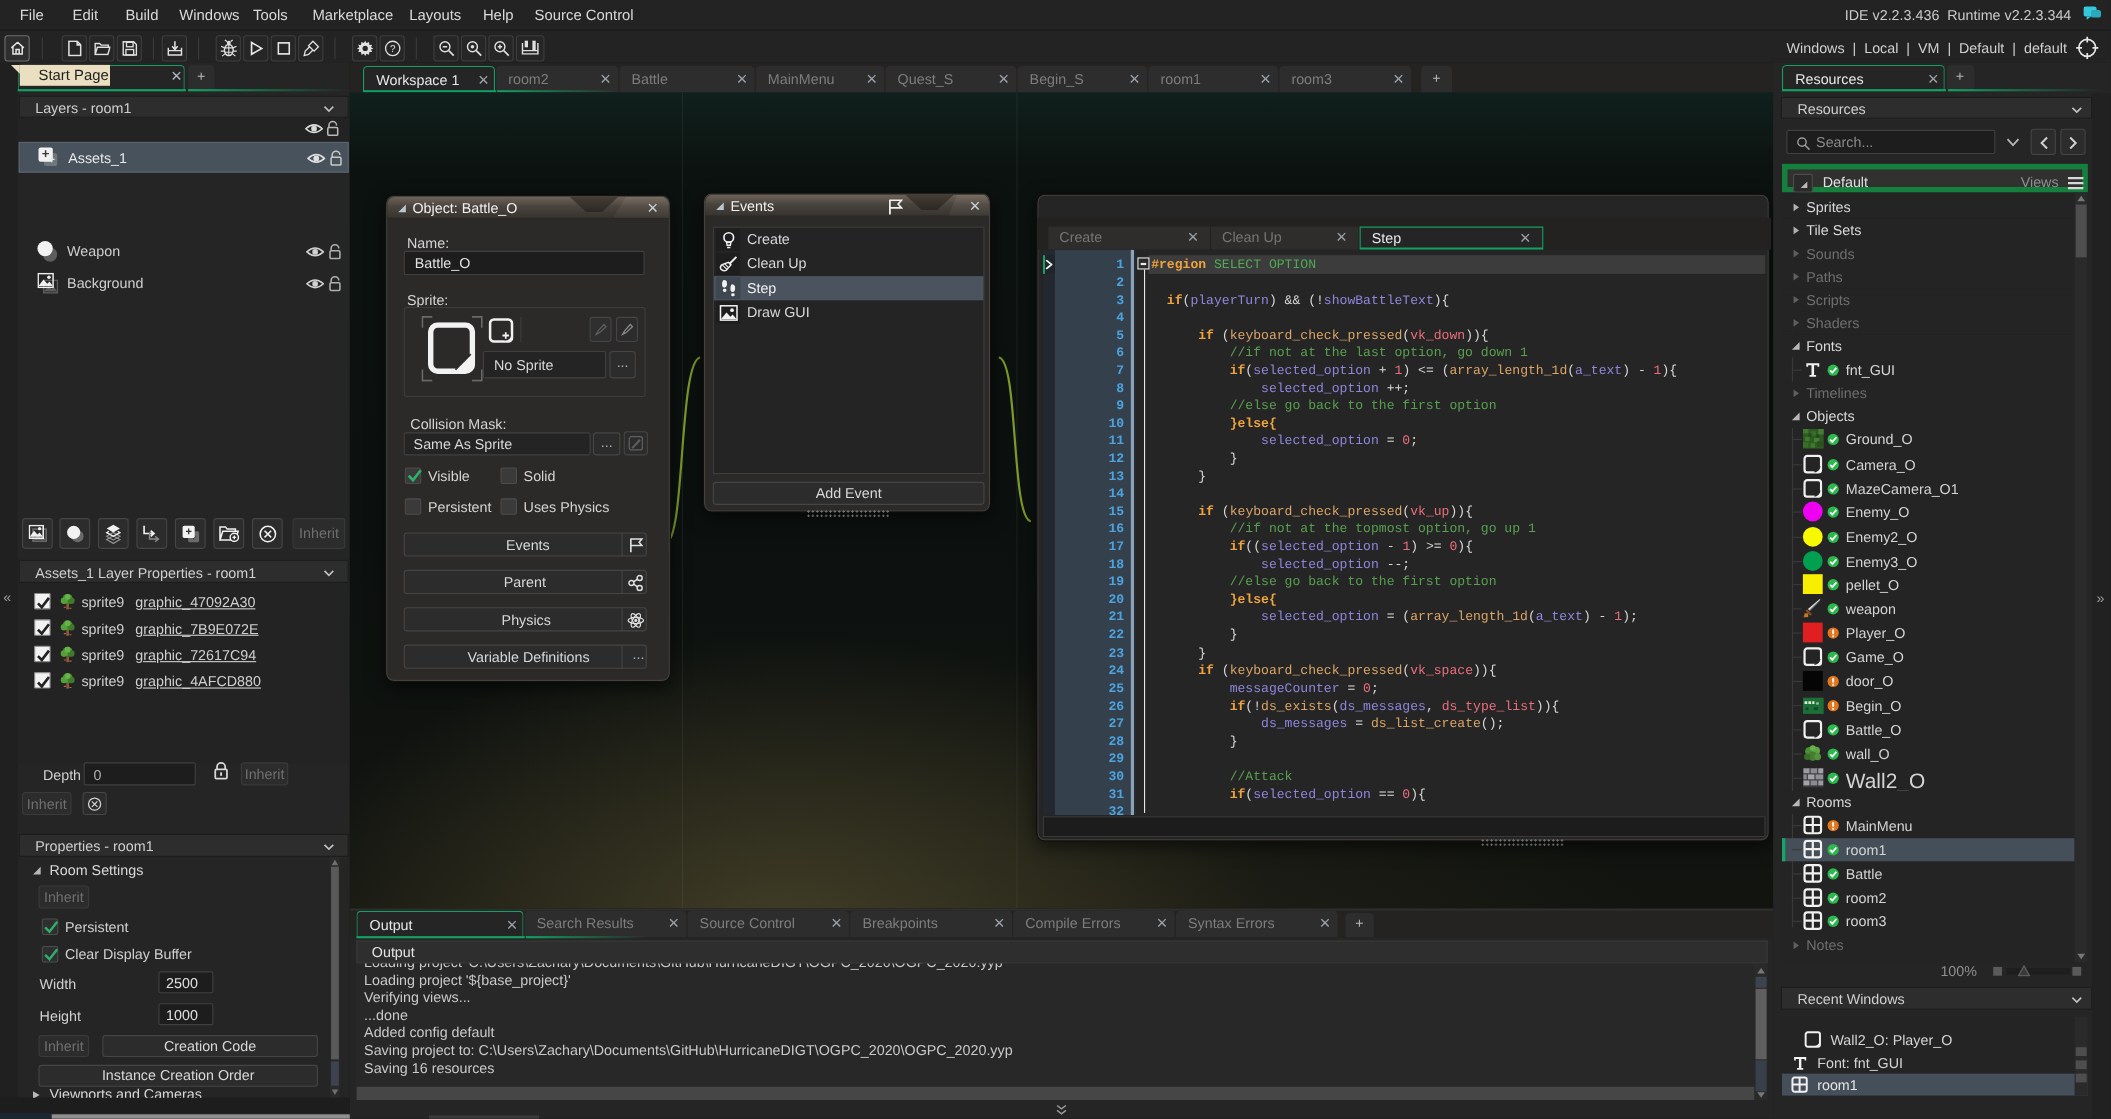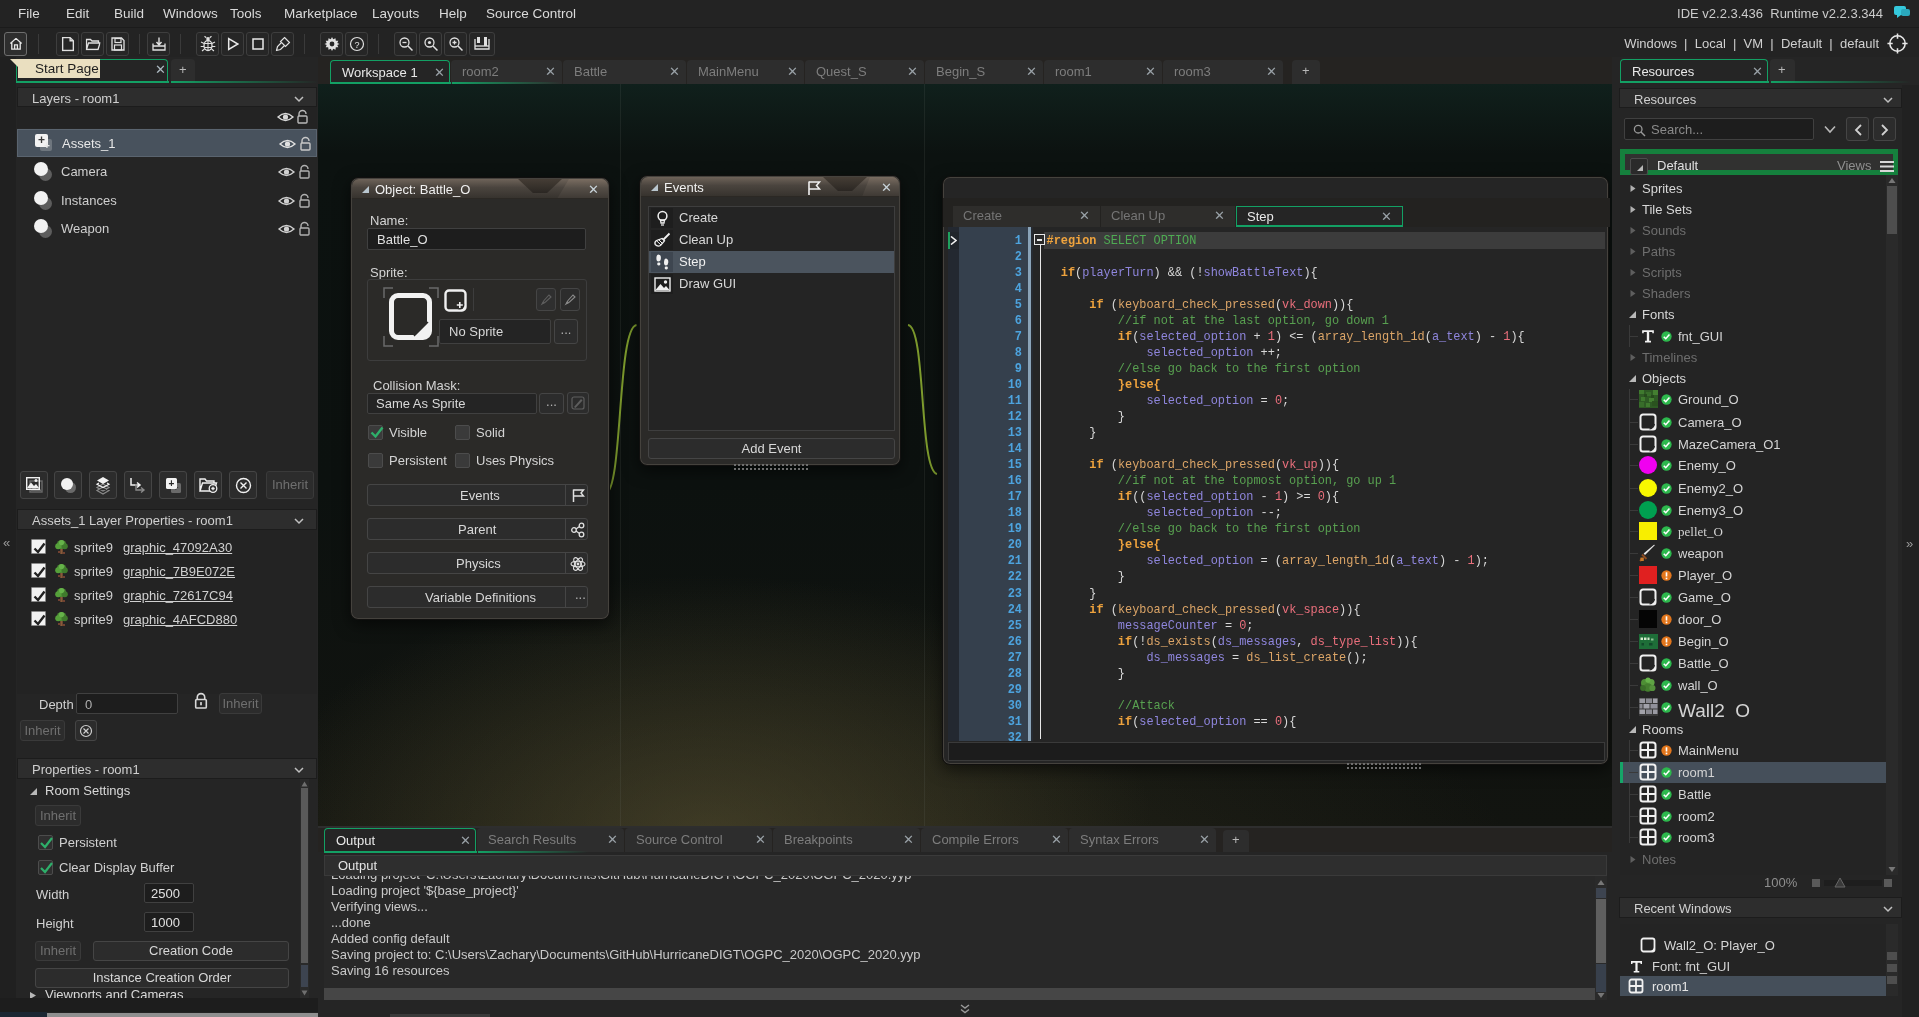"Camera" div.abs { html: <div> <div></div> <div></div> <span>Camera</span> <svg> <path></path> <circle></circle> </svg> <svg> <path></path> <rect></rect> </svg> </div> -> none }
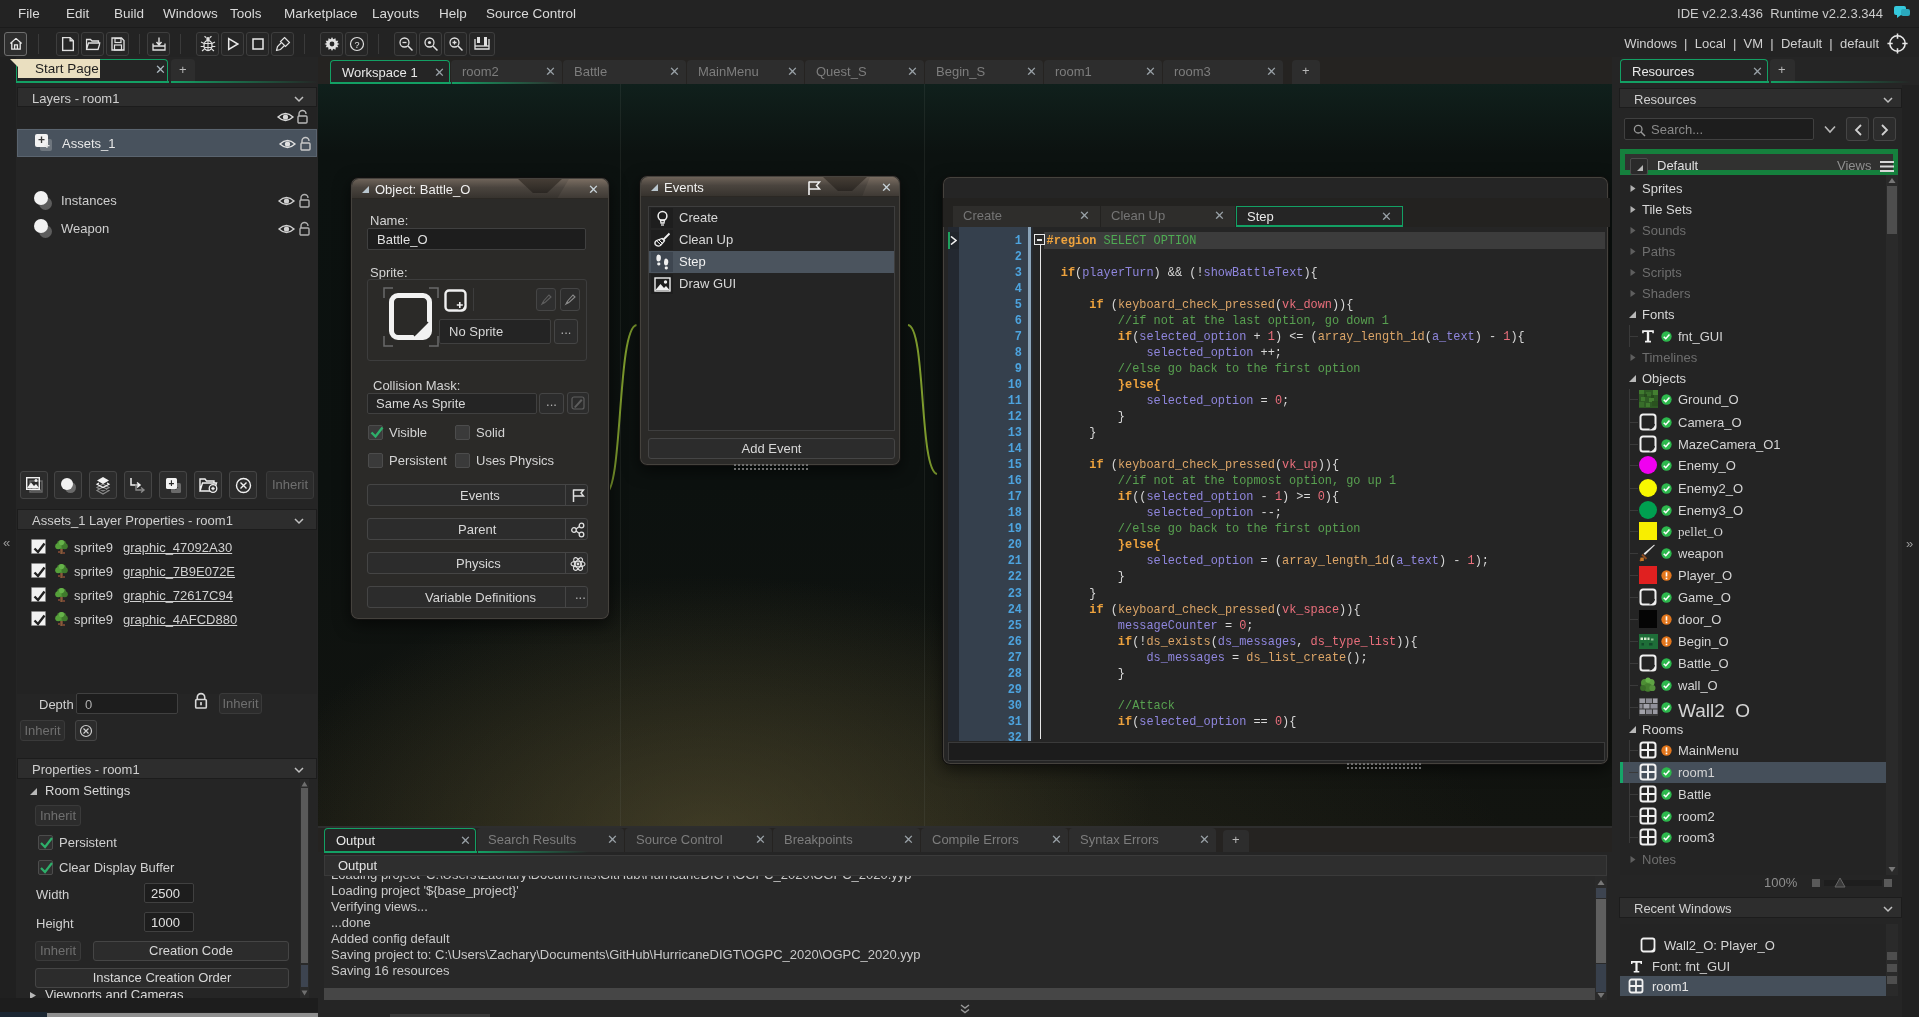"Instances" div.abs { html: <div> <div></div> <div></div> <span>Instances</span> <svg> <path></path> <circle></circle> </svg> <svg> <path></path> <rect></rect> </svg> </div> -> none }
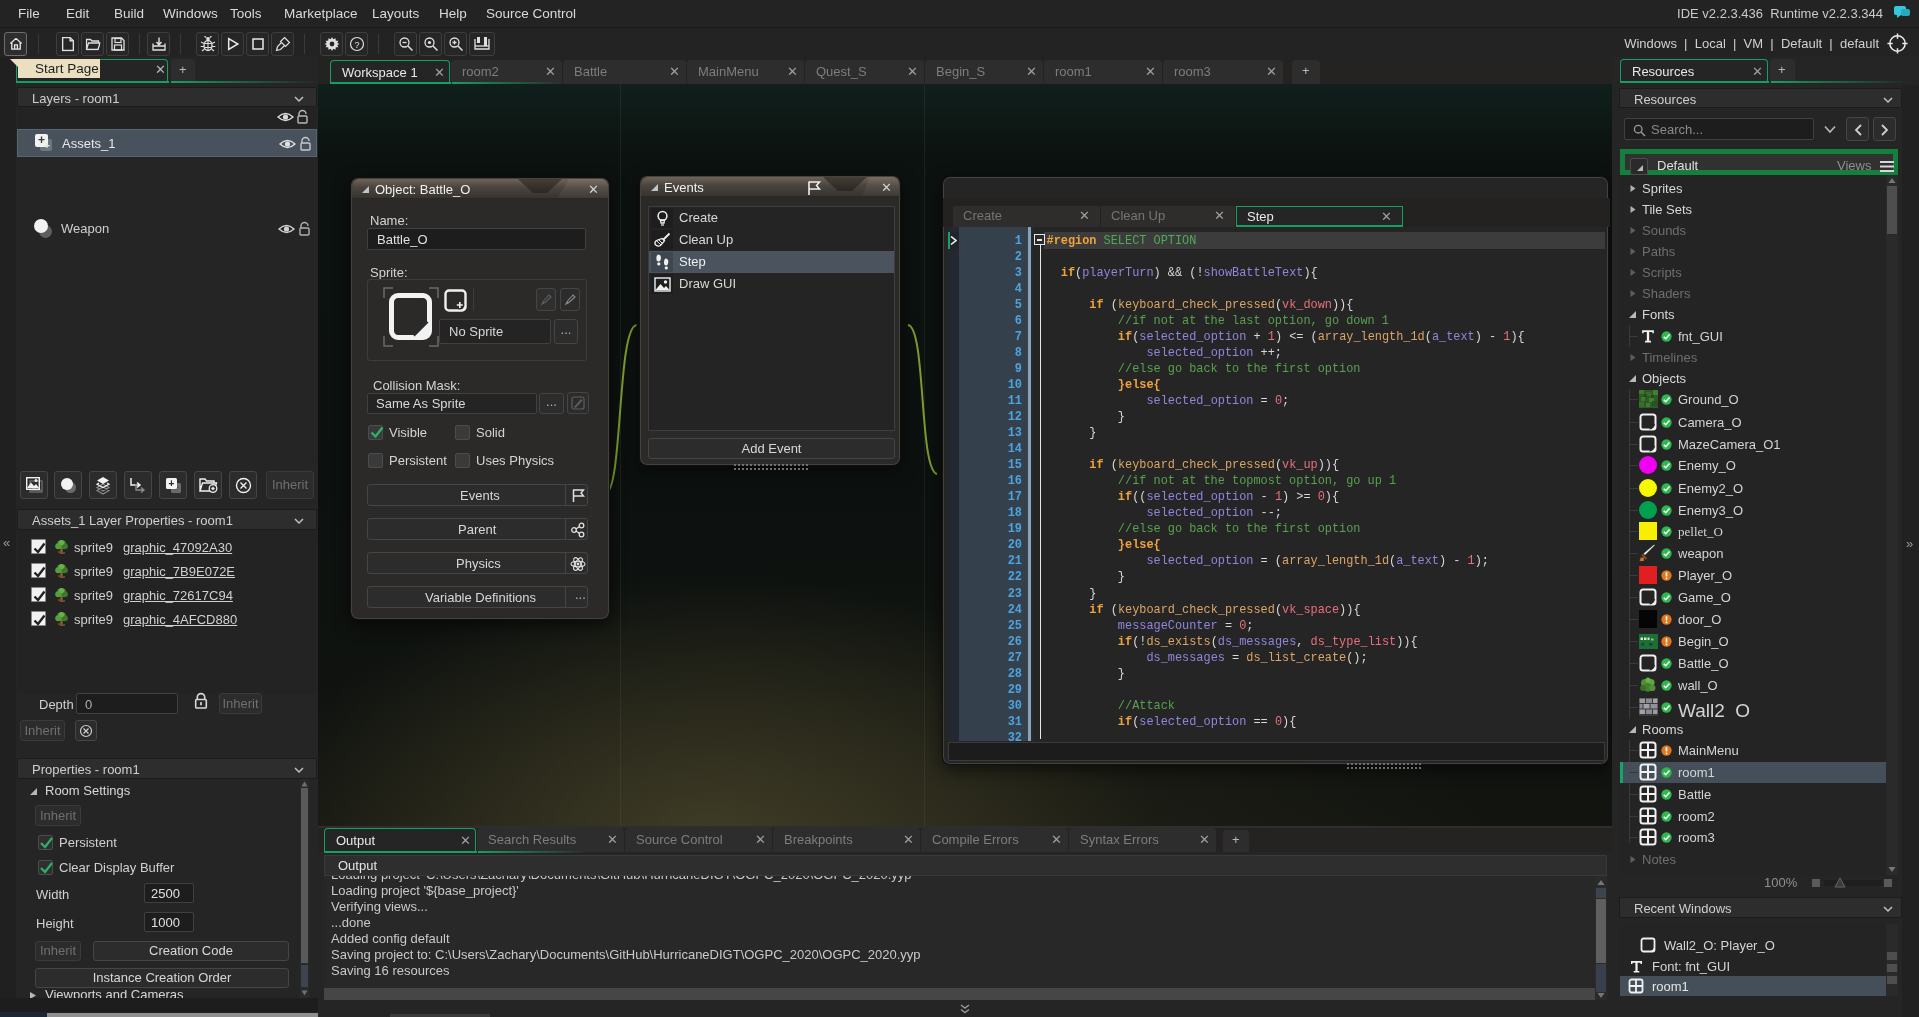"Background" div.abs { html: none -> <div> <svg> <rect></rect> <path></path> </svg> <svg> <rect></rect> <circle></circle> <path></path> </svg> <span>Background</span> <svg> <path></path> <circle></circle> </svg> <svg> <path></path> <rect></rect> </svg> </div> }
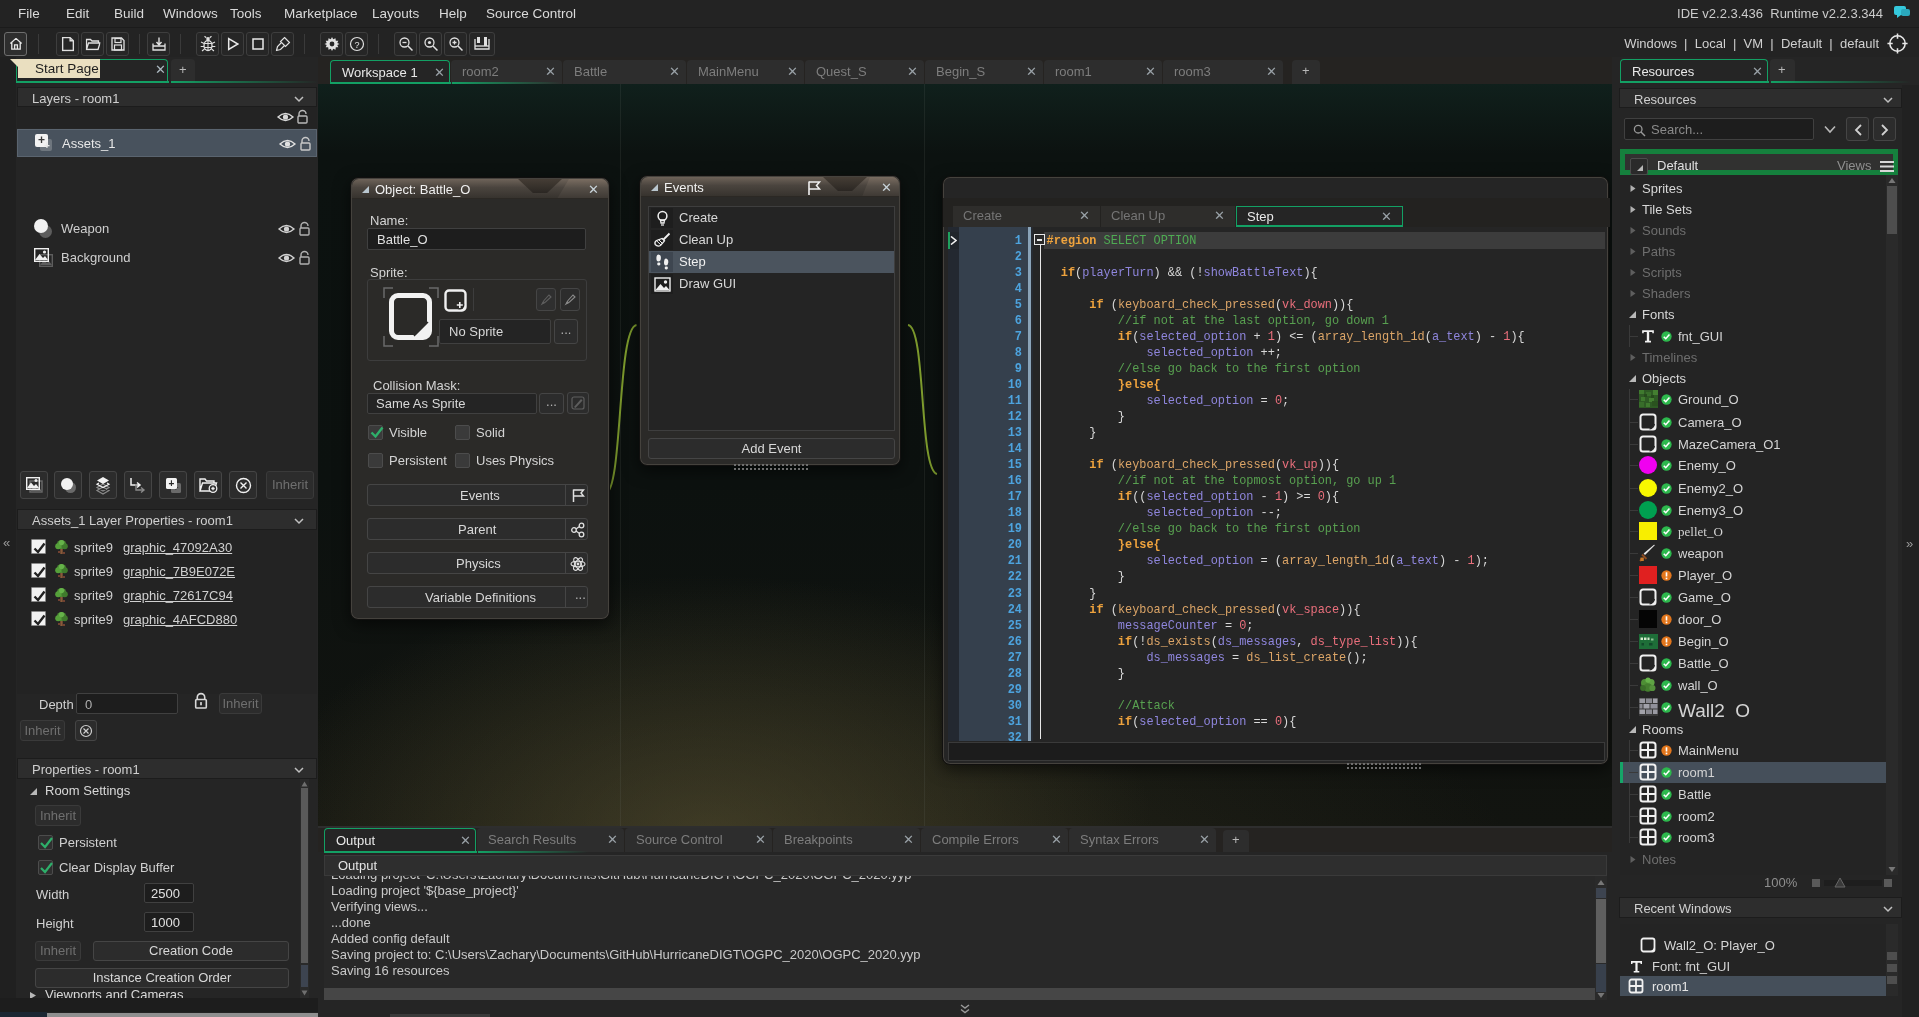"pellet_O" div.abs { font-family: Liberation Serif, serif -> none }
